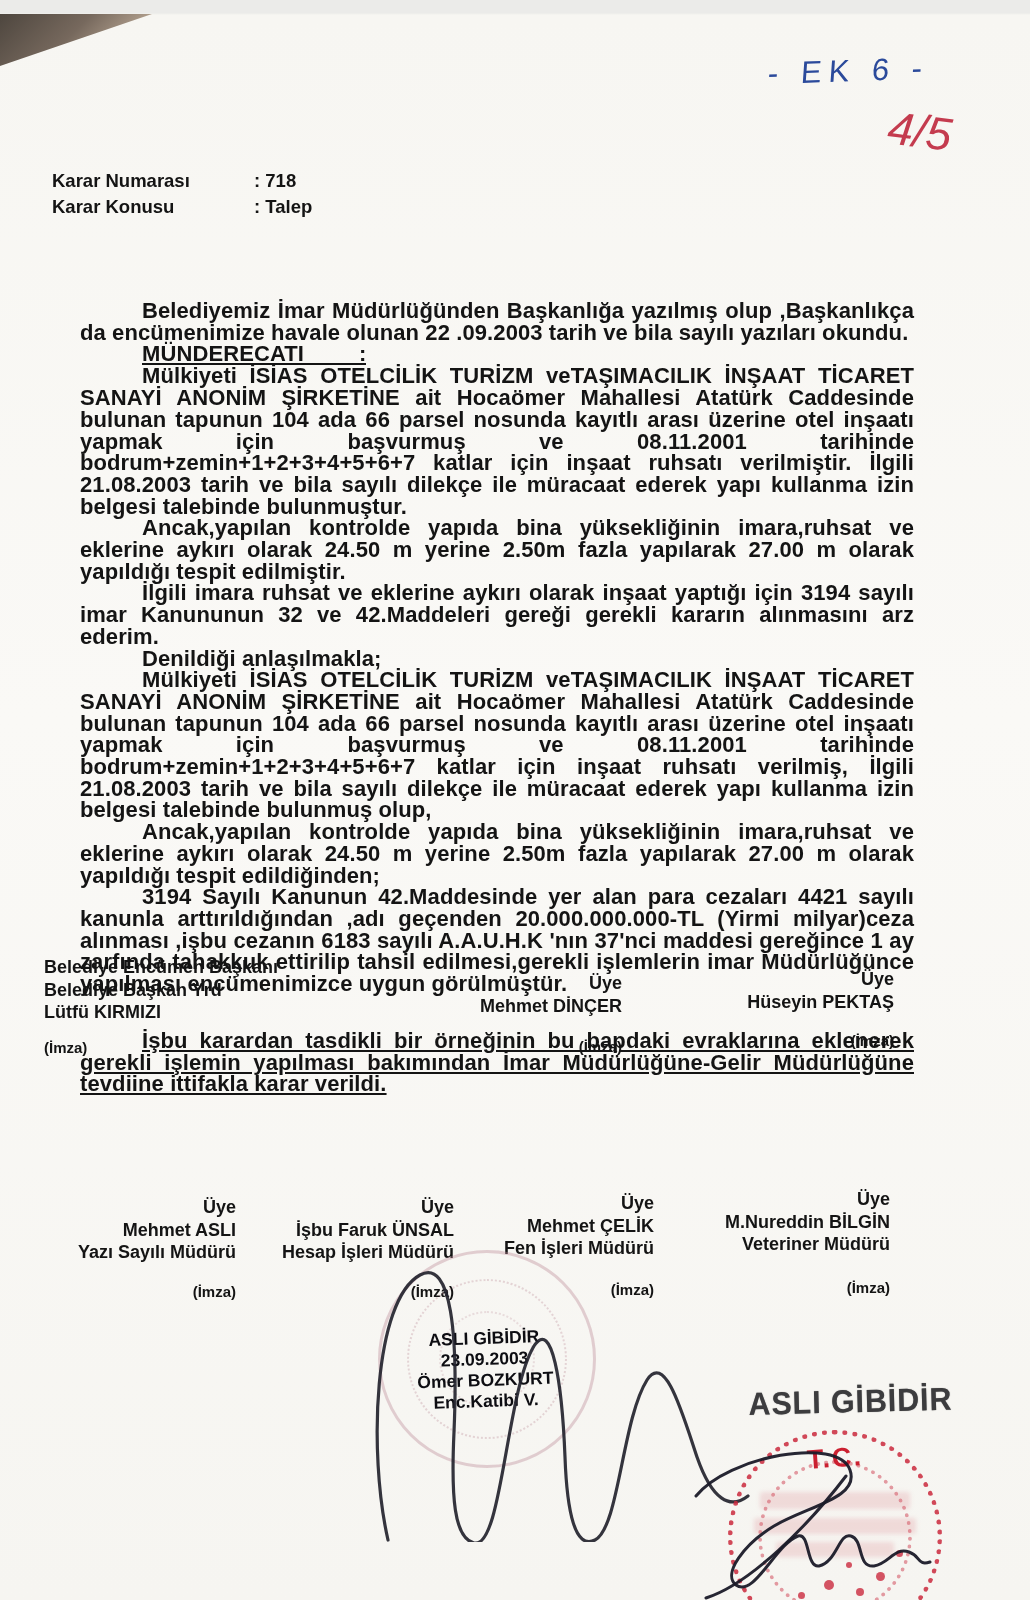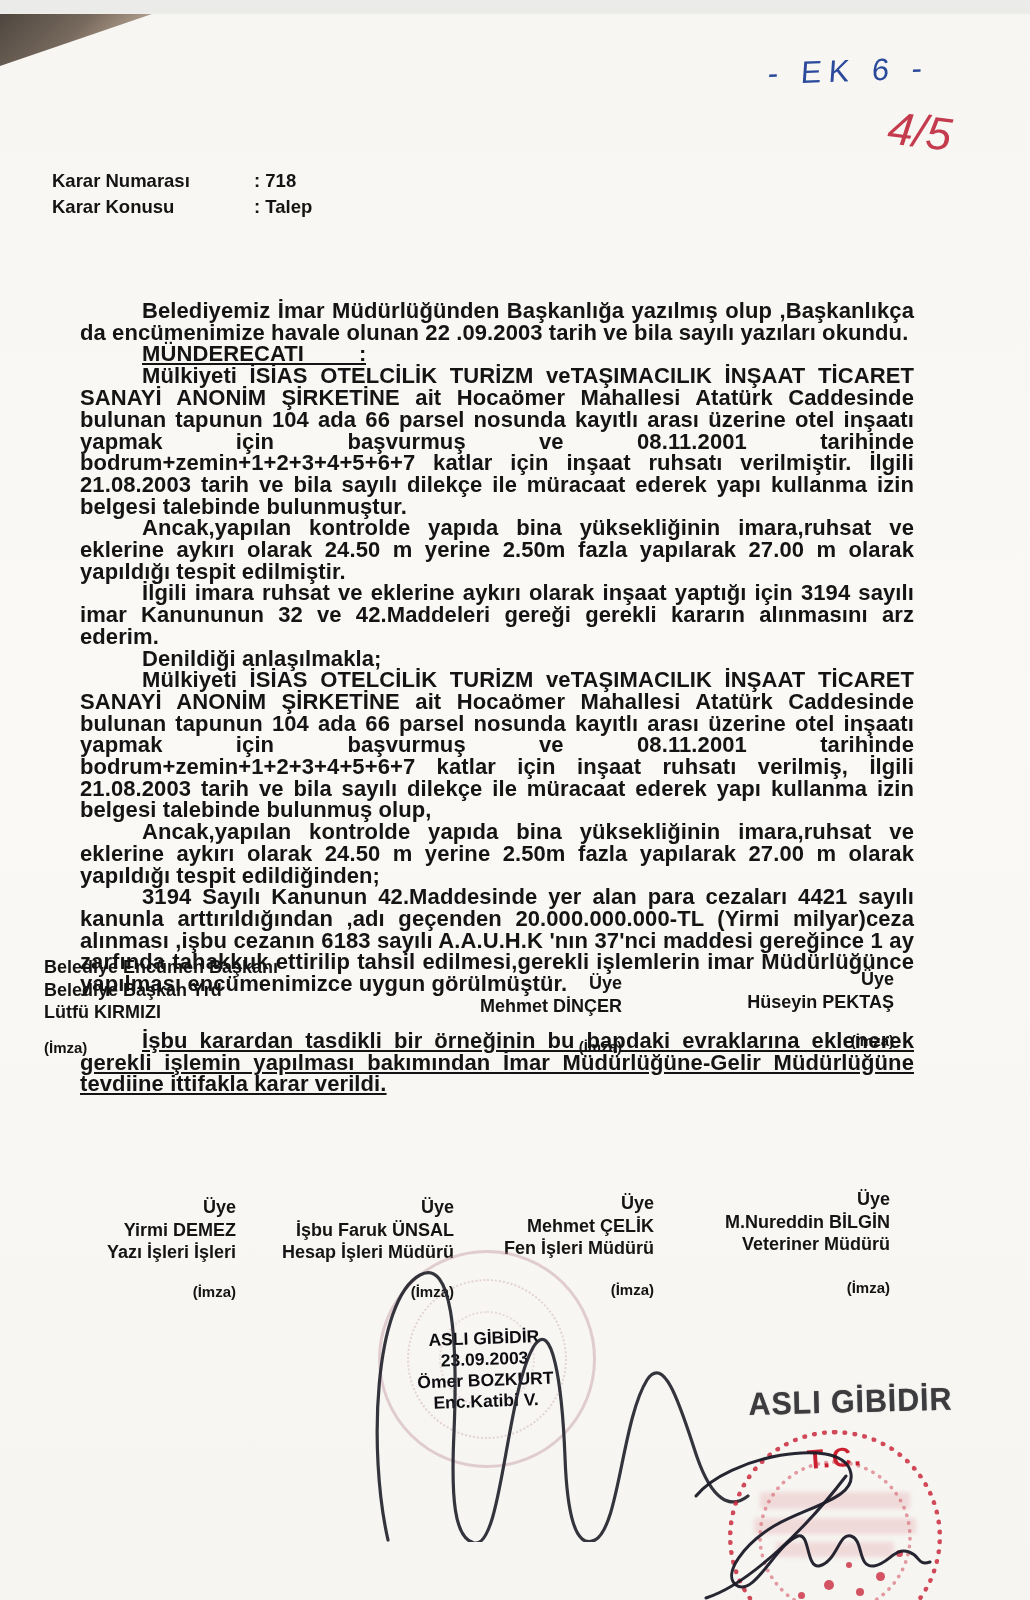"Yirmi DEMEZ" span { text: Yirmi DEMEZ -> Mehmet ASLI }
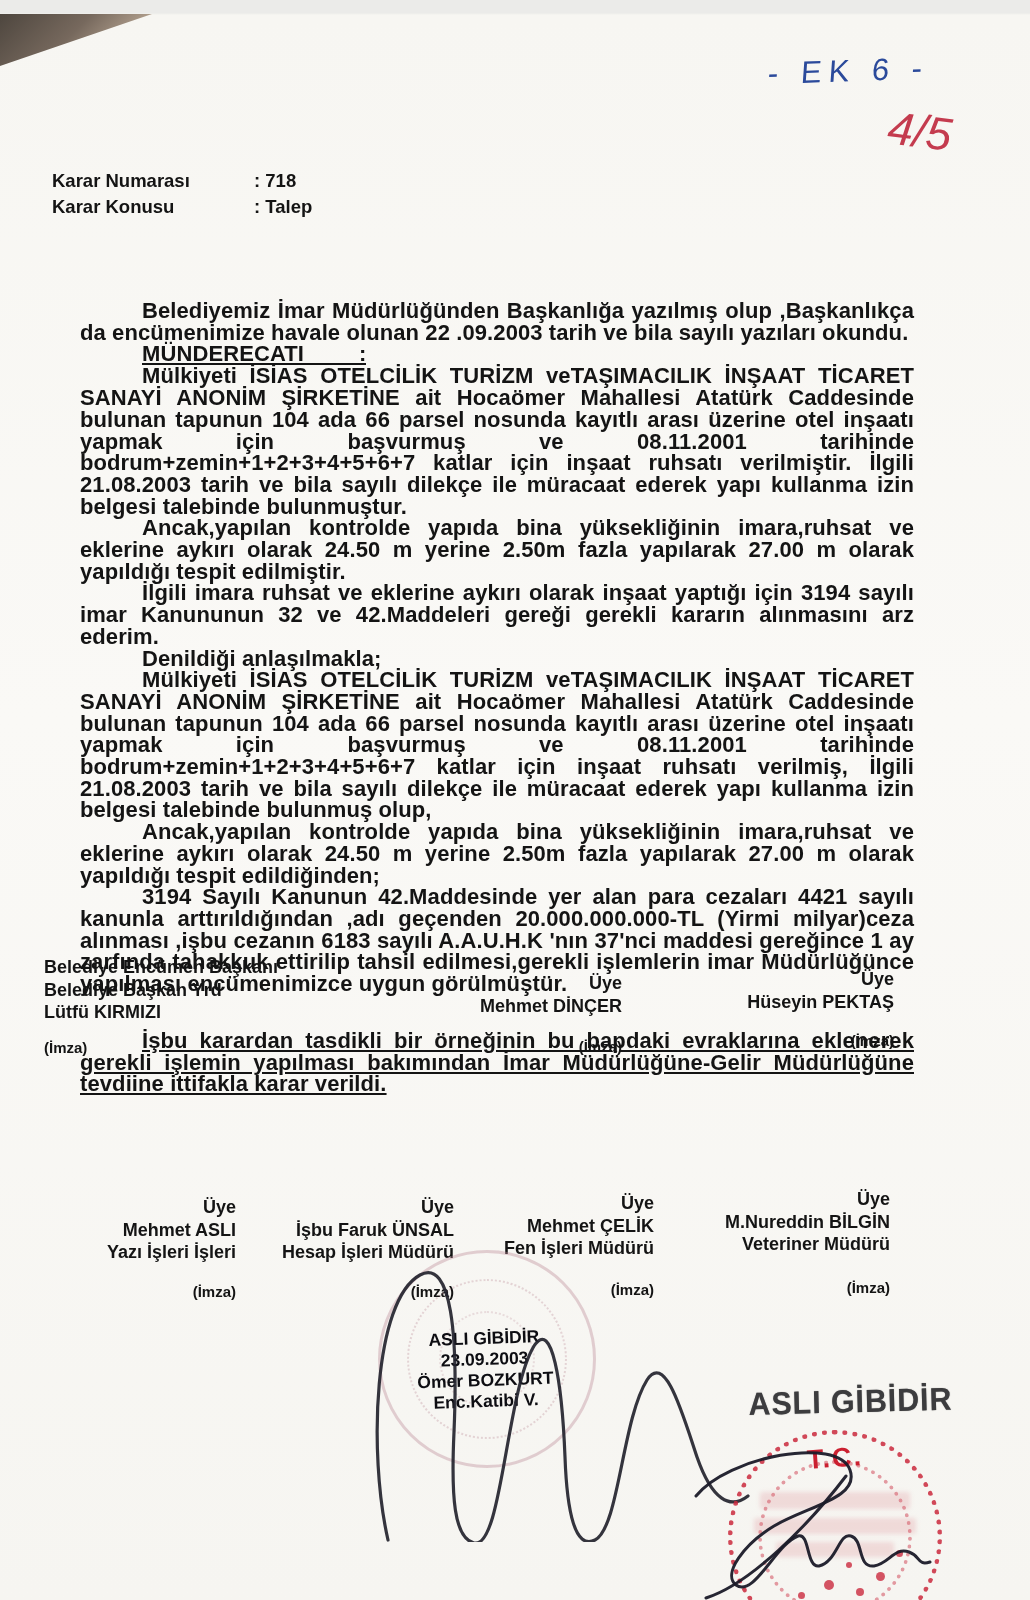"Yazı İşleri İşleri" span { text: İşleri İşleri -> Sayılı Müdürü }
